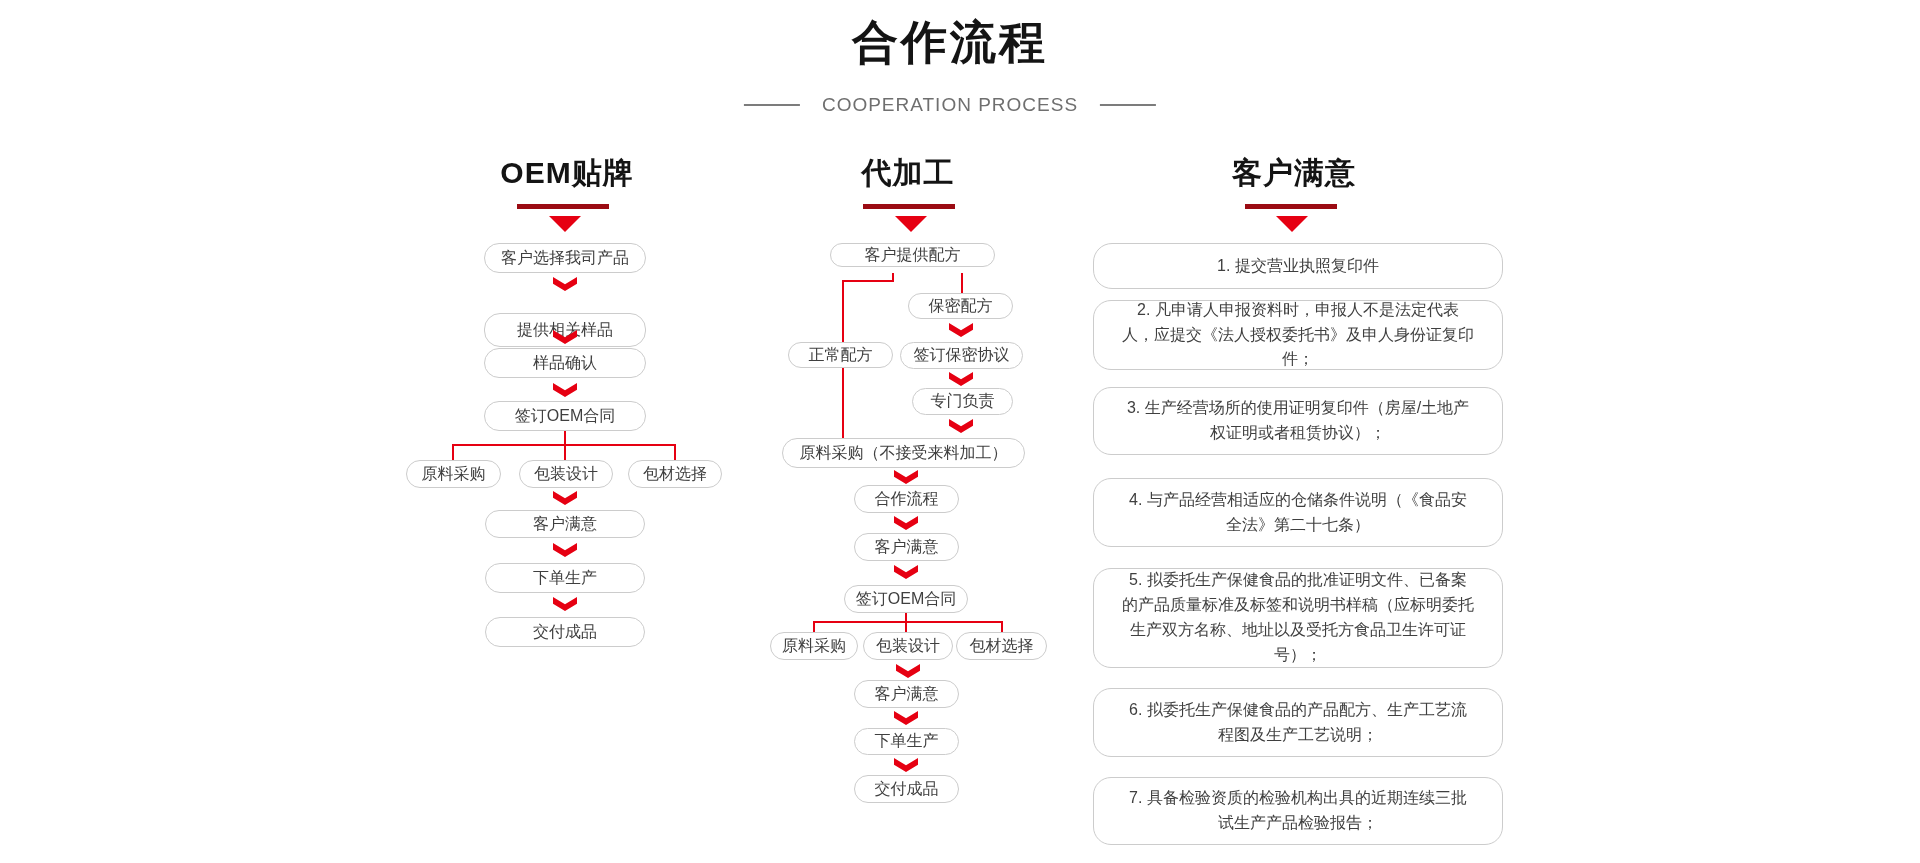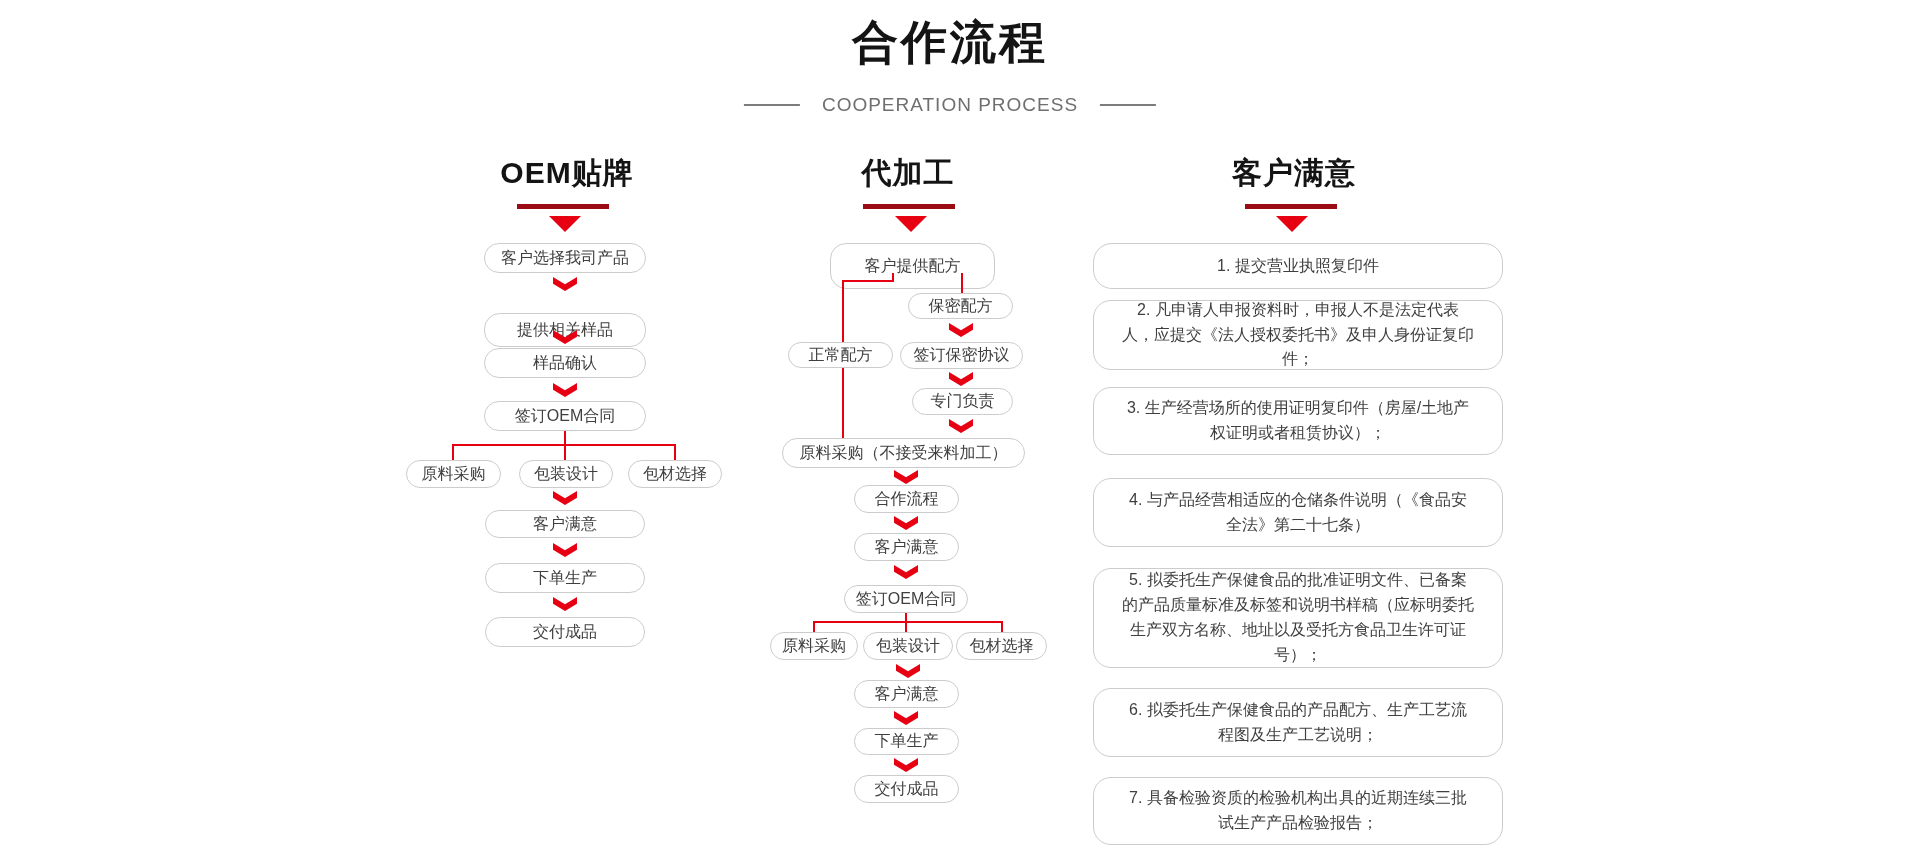"客户提供配方" div.pill { height: 46px -> 24px }
